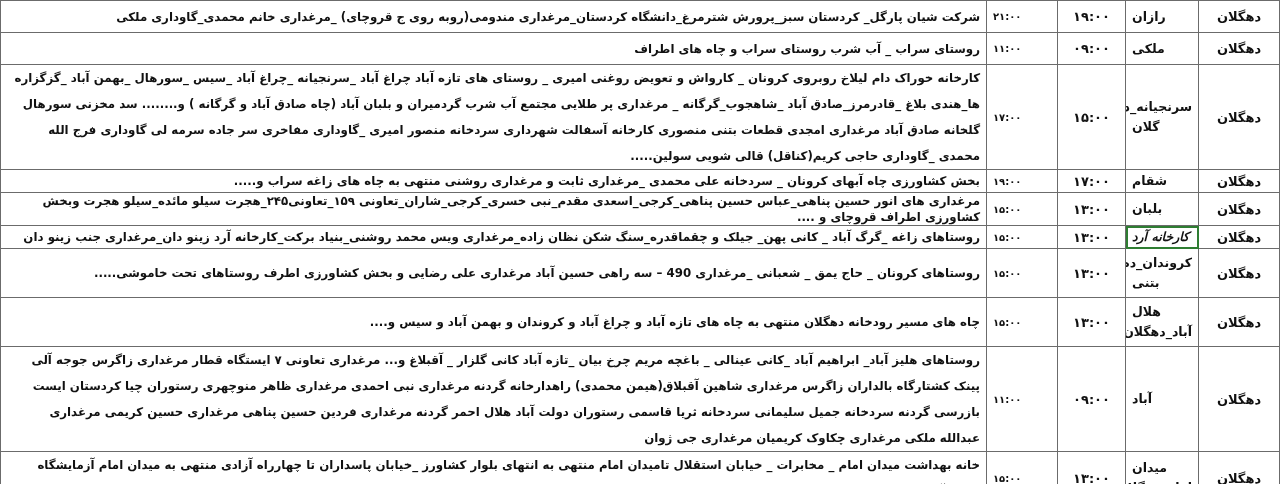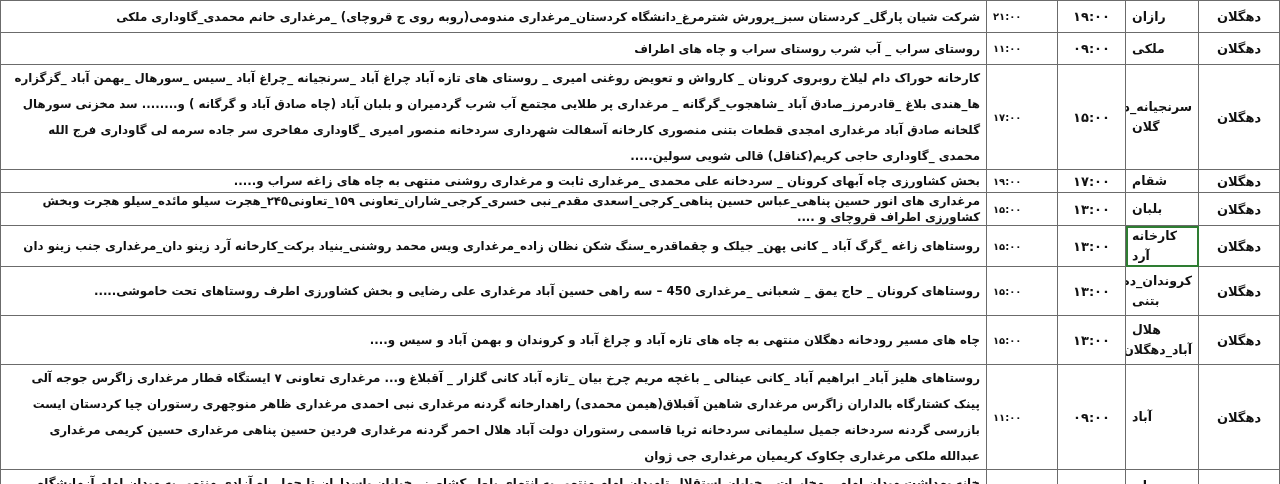"کارخانه آرد" td.area.selected { font-style: none -> italic }
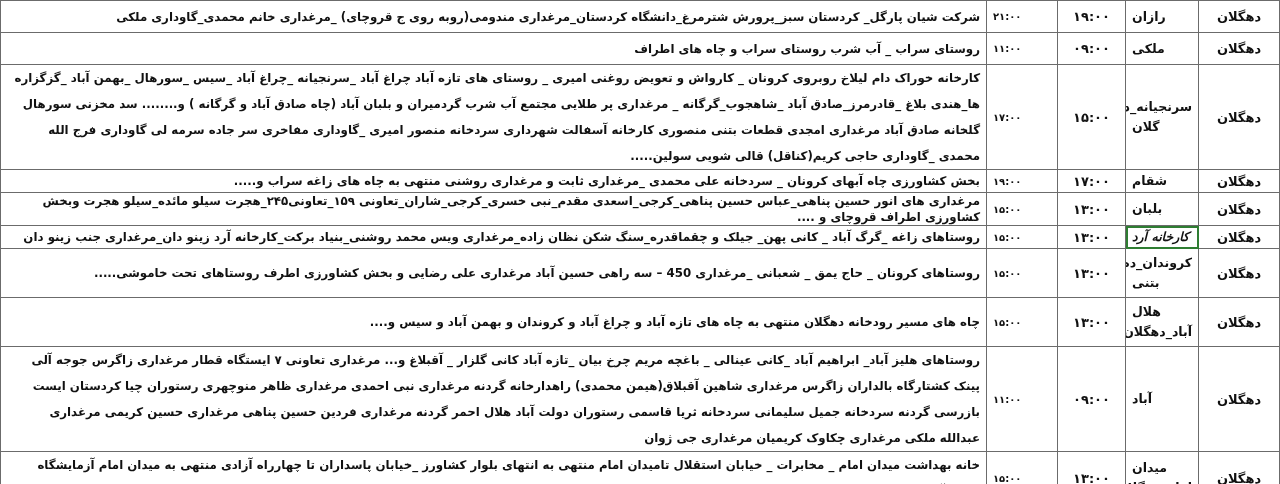"روستاهای کرونان _ حاج یمق" td.desc { text: 450 -> 490 }
